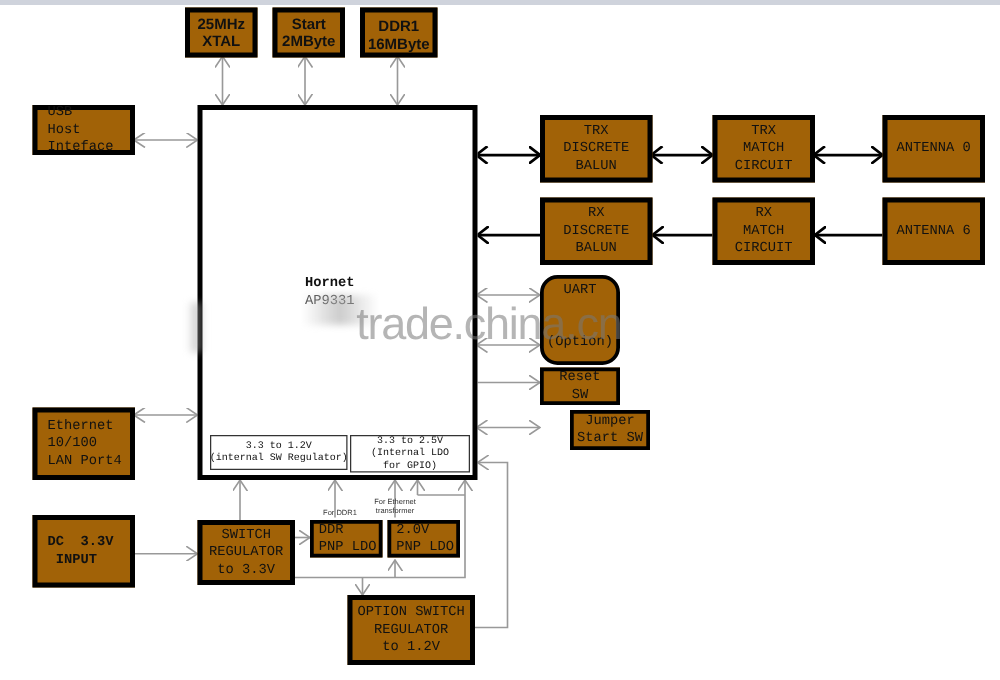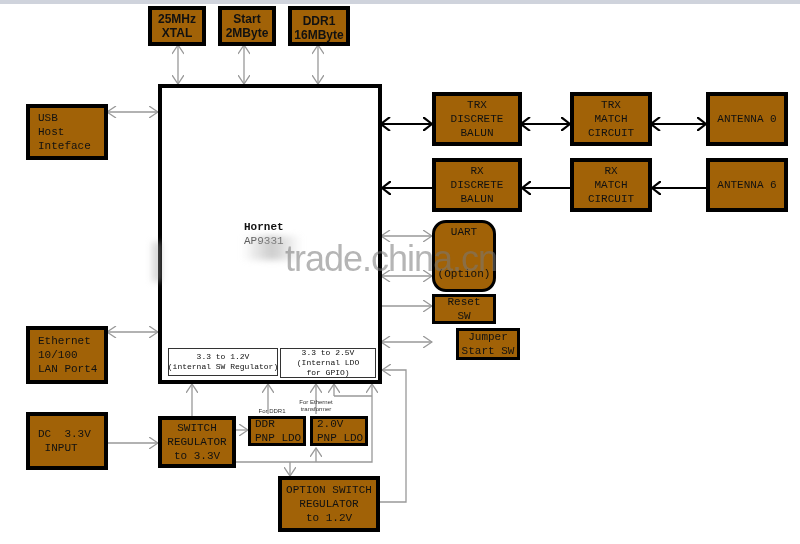"USB" div.box { height: 56px -> 40px; margin-top: 20px -> none }
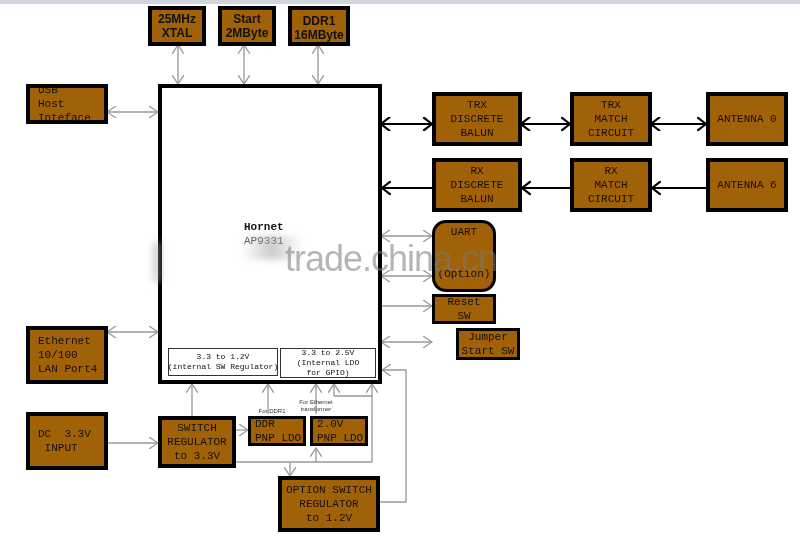"DC 3.3V" div.box { font-weight: none -> bold }
